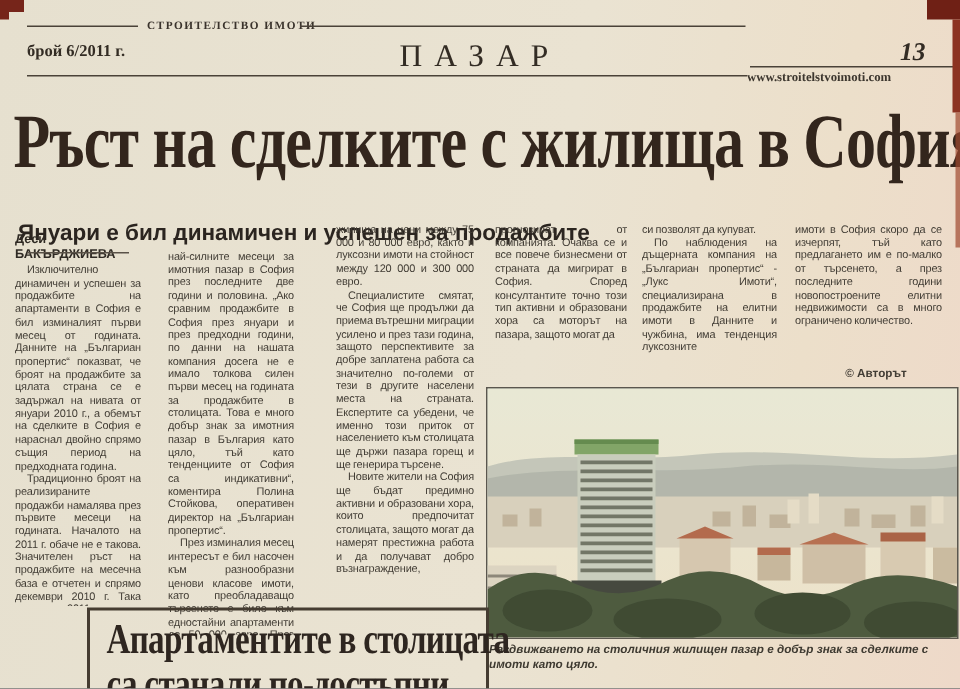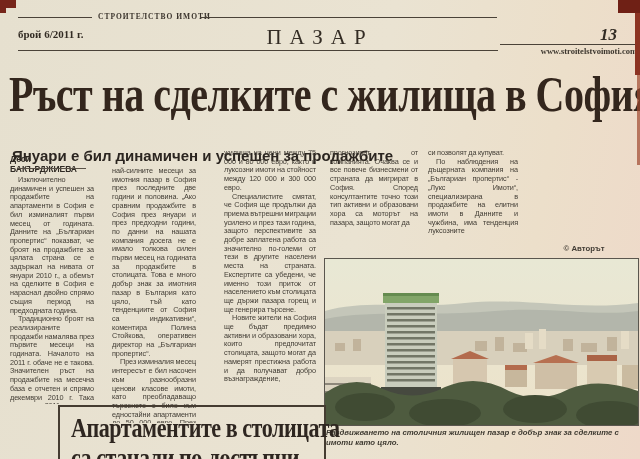"www.stroitelstvoimoti.com" .www { text-align: right -> none }
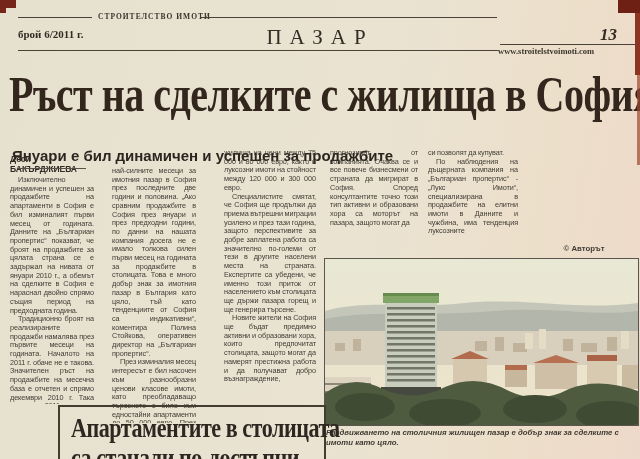"имоти в София скоро да" div.abs { html: none -> <div> <p>имоти в София скоро да се изчерпят, тъй като предлагането им е по-малко от търсенето, а през последните години новопостроените елитни недвижимости са в много ограничено количество.</p> </div> }
